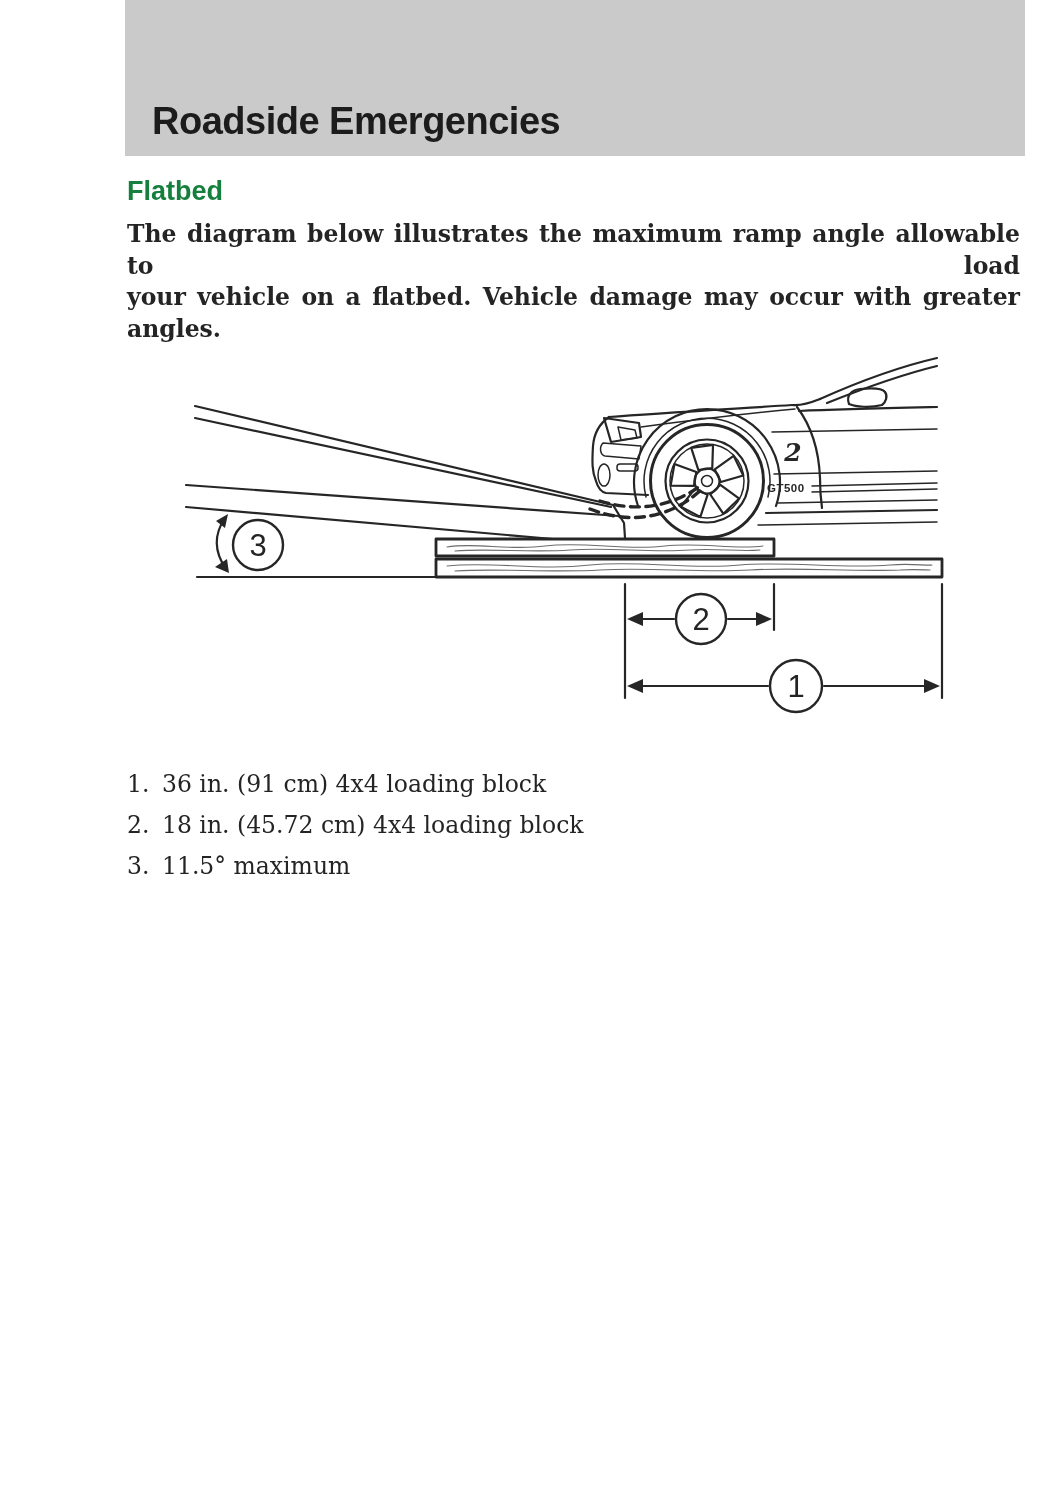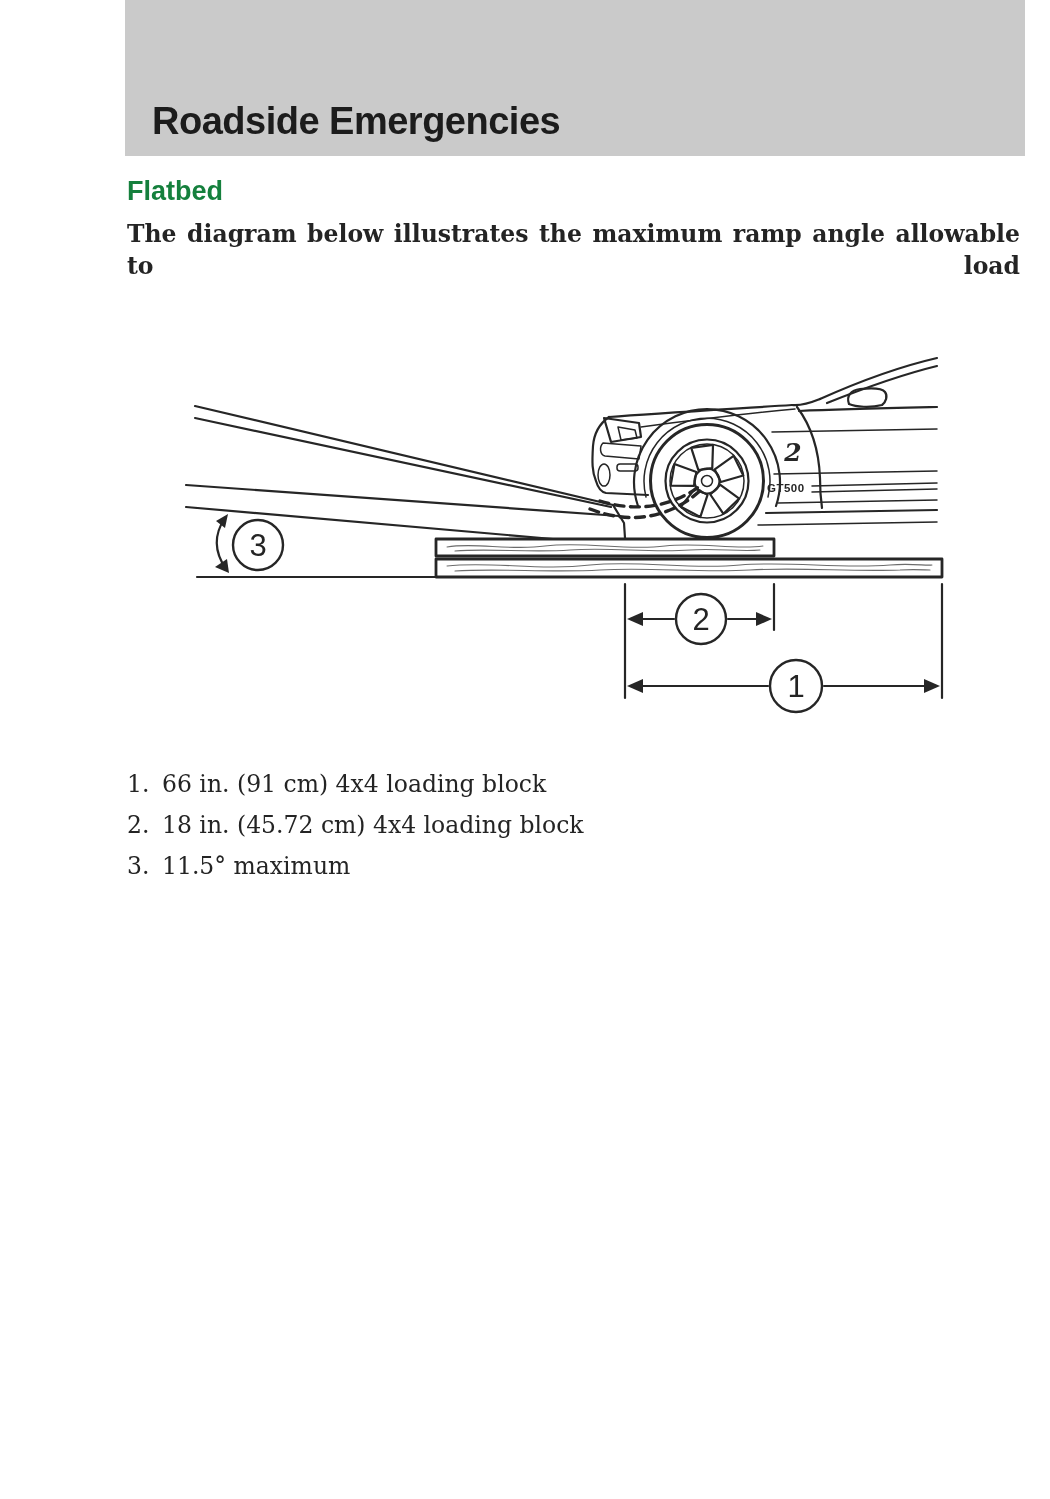"your vehicle on a flatbed." div.body-line { html: none -> <div>your vehicle on a flatbed. Vehicle damage may occur with greater angles.</div> }
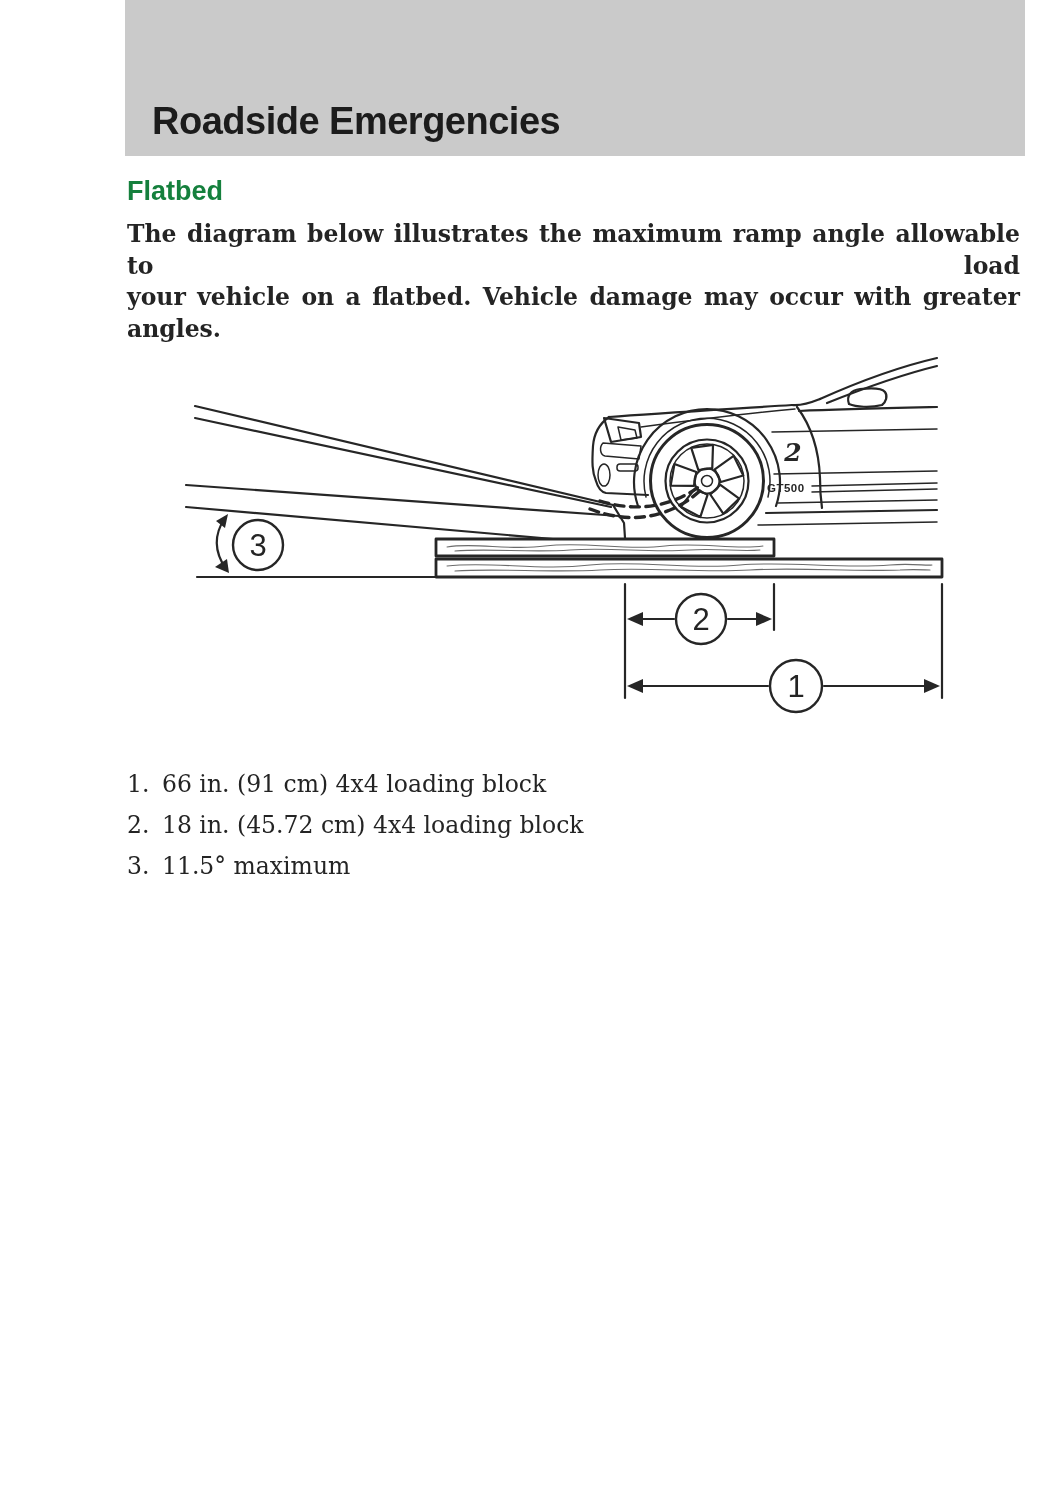"66 in. (91 cm) 4x4" span { text: 66 -> 36 }
